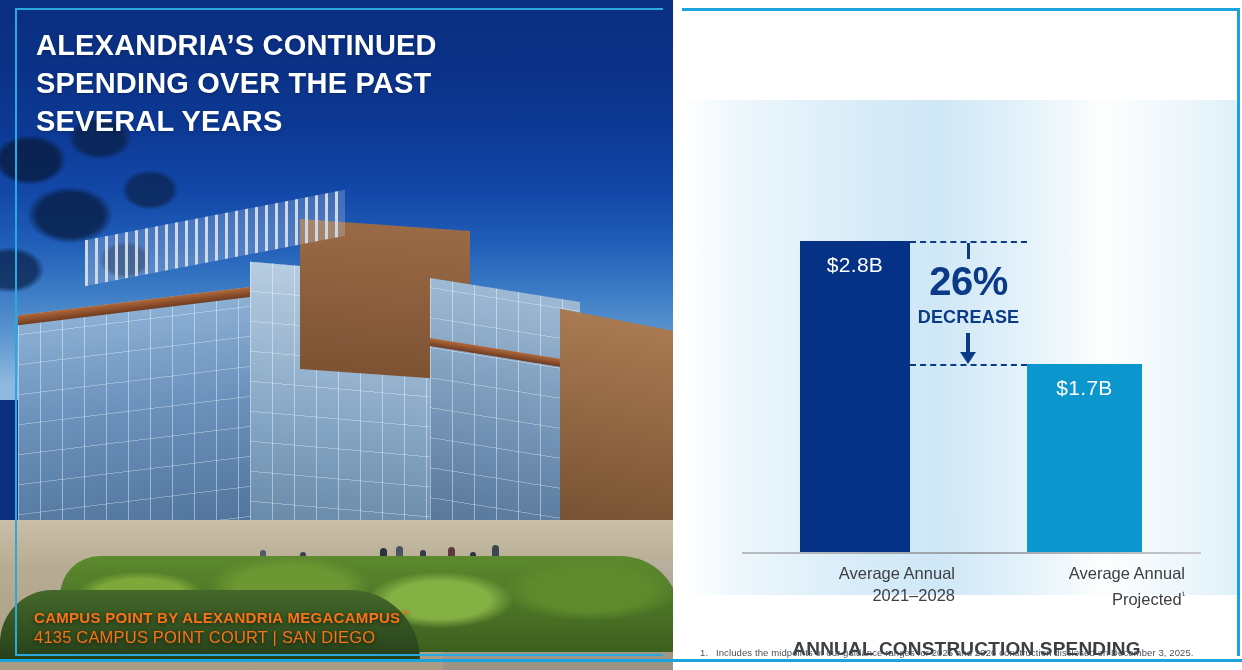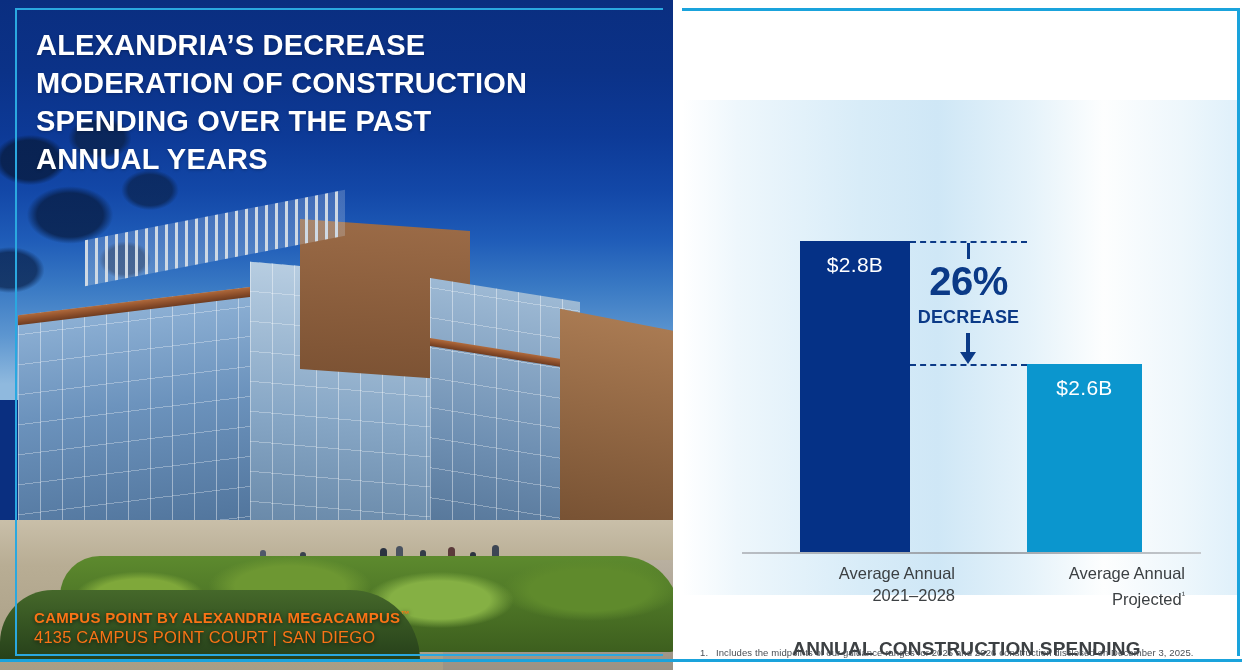"ALEXANDRIA’S DECREASE" div { text: DECREASE -> CONTINUED }
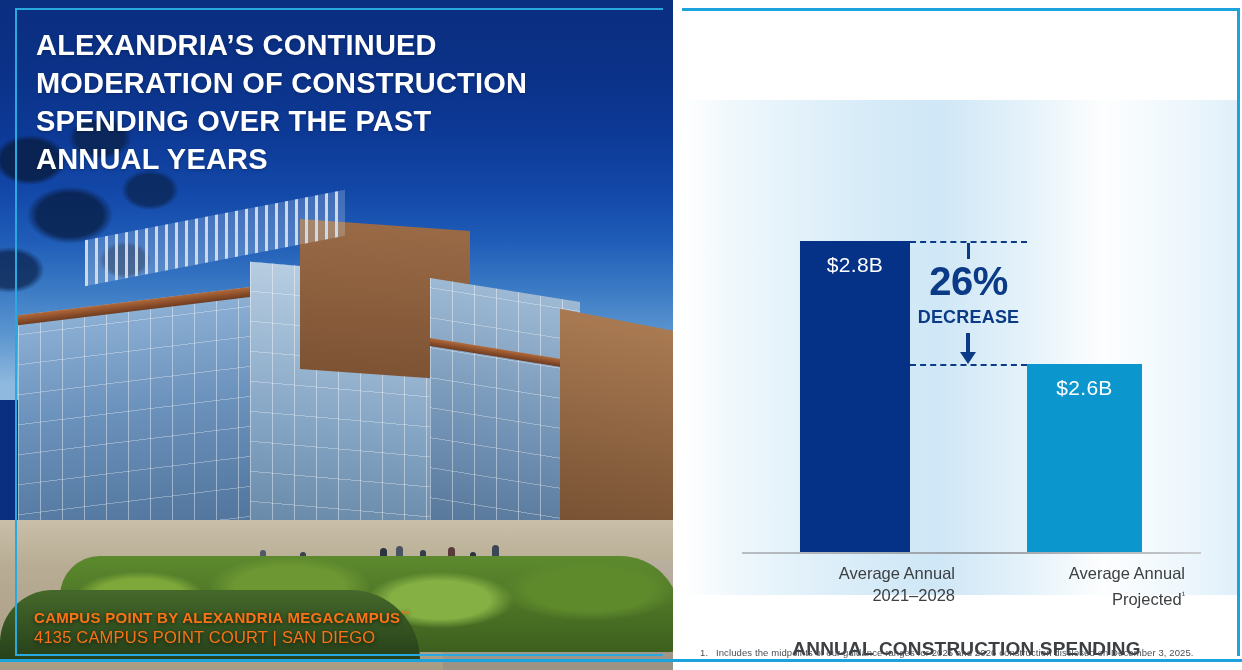"MODERATION OF CONSTRUCTION" div { html: <div>MODERATION OF CONSTRUCTION</div> -> none }
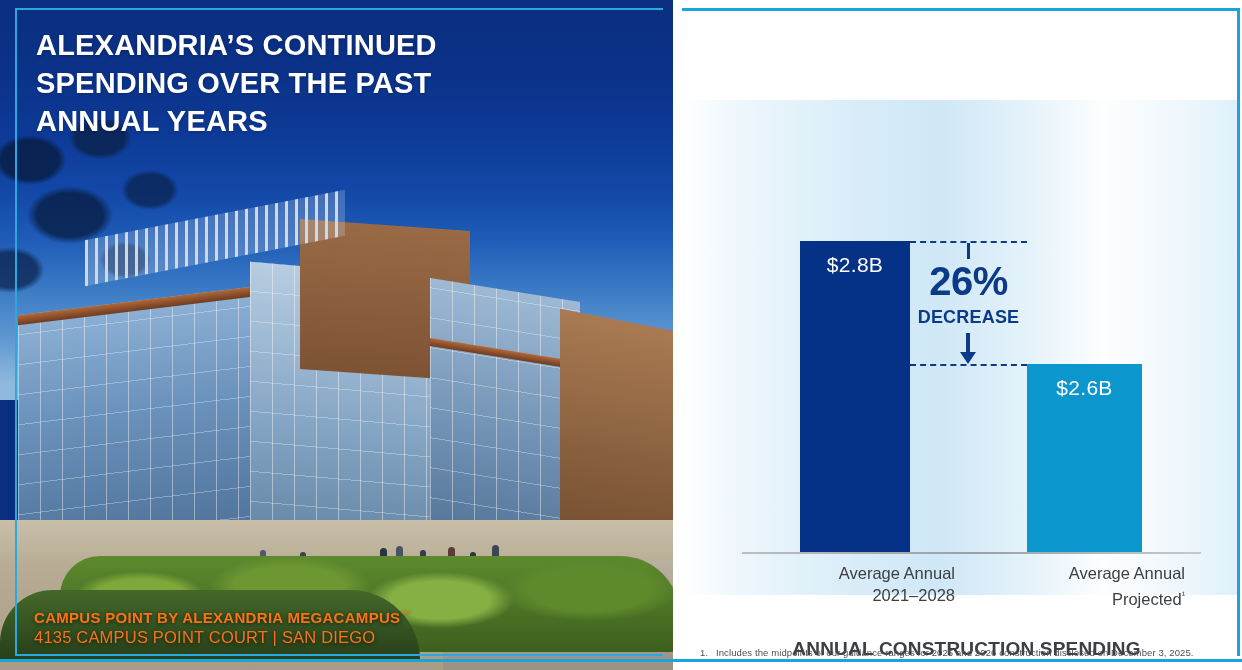"ANNUAL YEARS" div { text: ANNUAL -> SEVERAL }
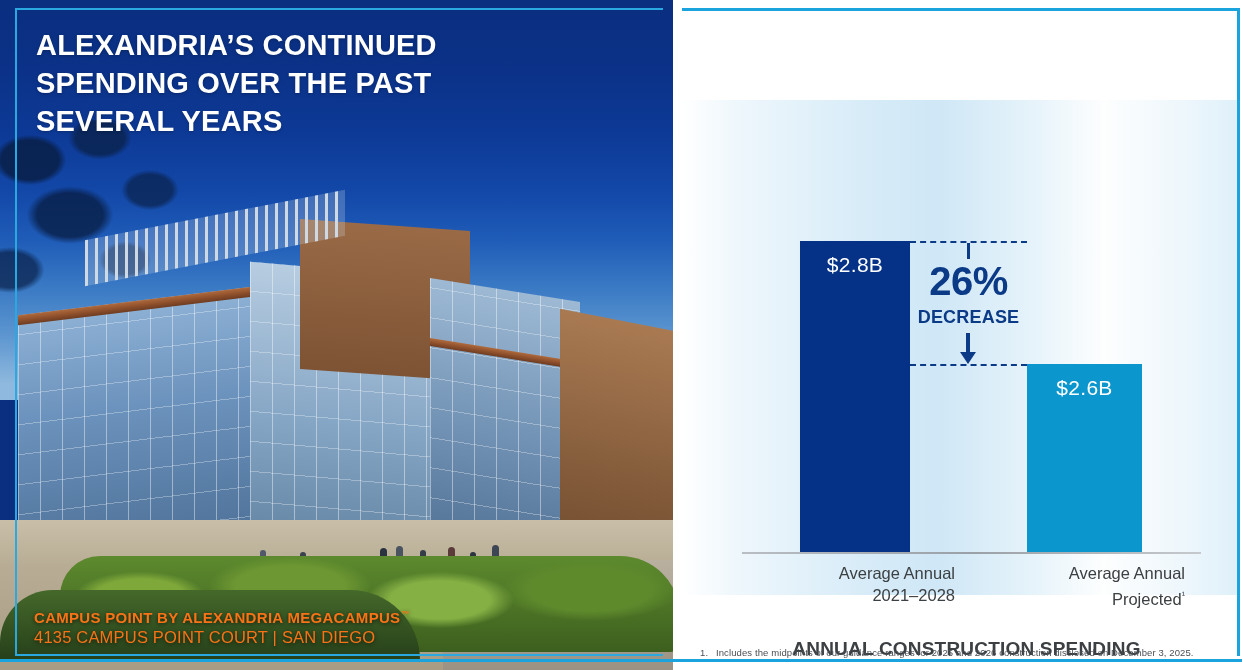"$2.6B" div.bar-label { text: $2.6B -> $1.7B }
